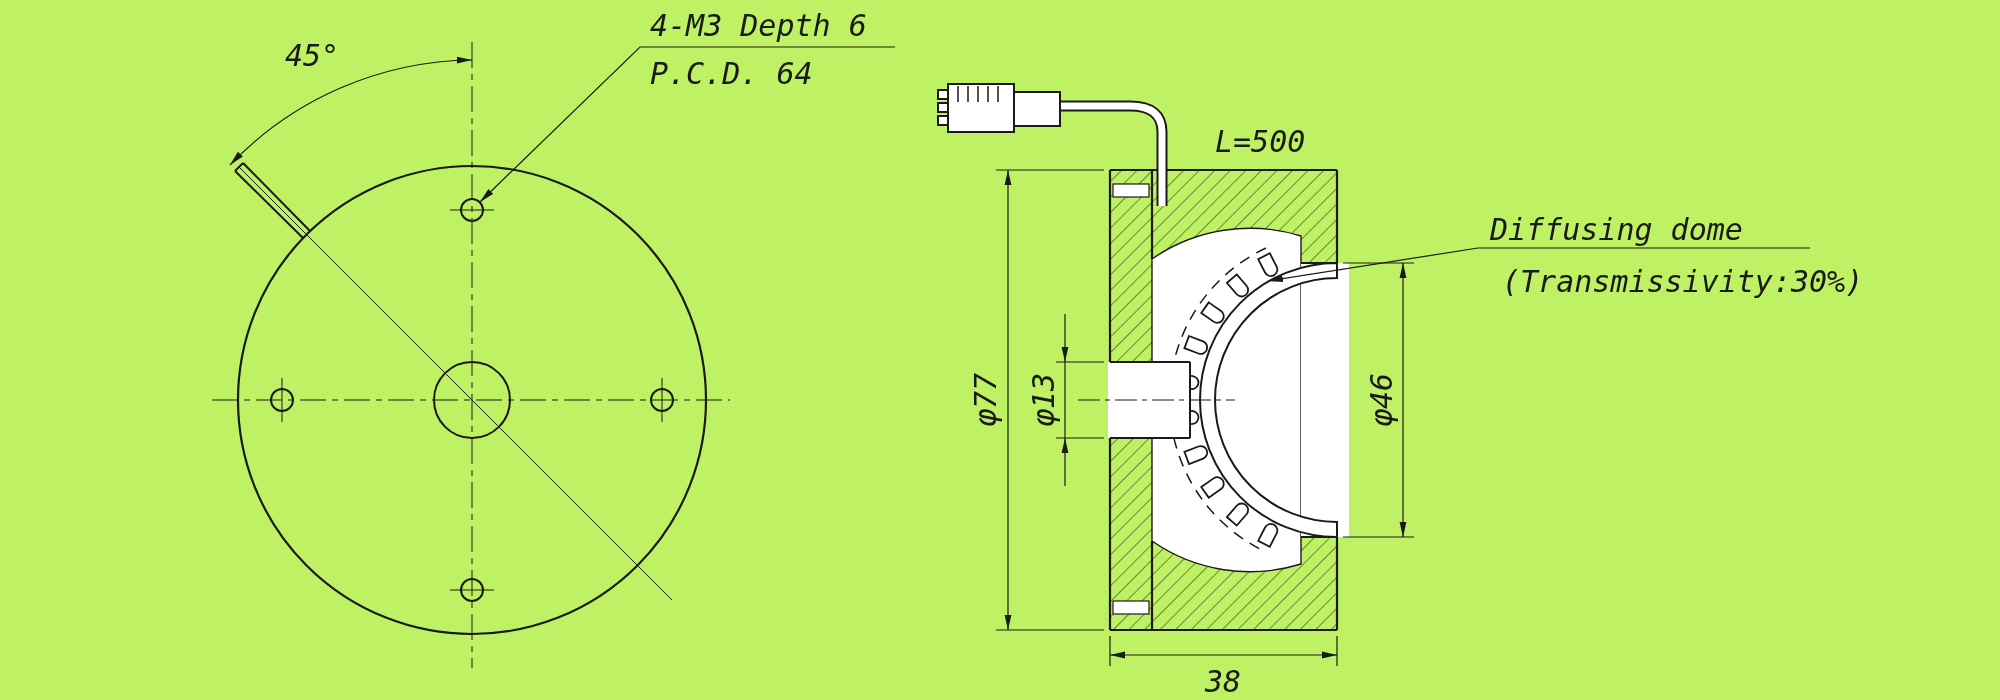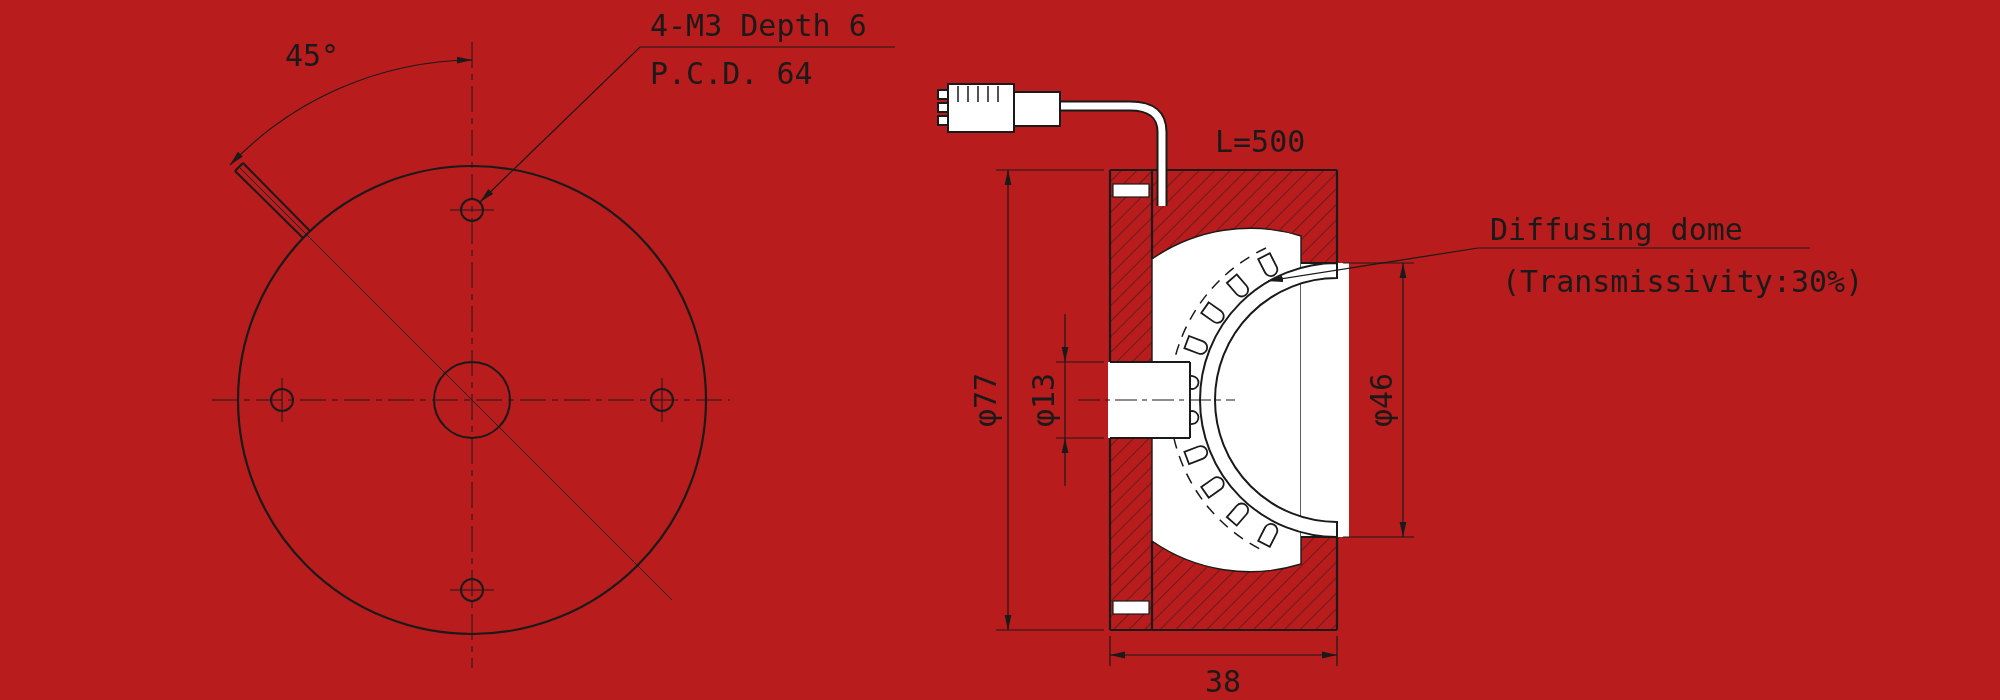"45°" .canvas { background: #b91c1c -> #bef264; font-style: none -> italic }
